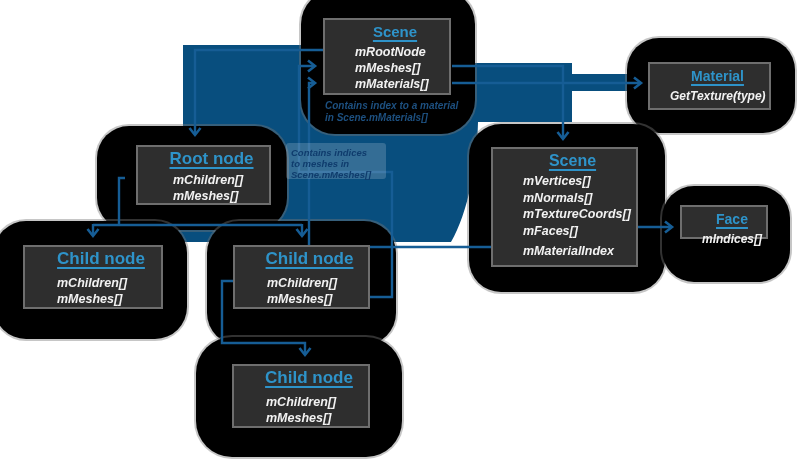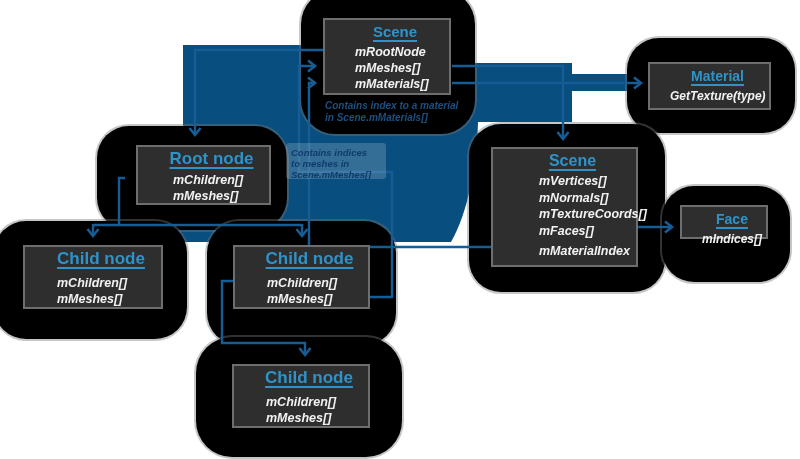"mVertices[]" .box-mesh .fields { margin-left: 16px -> none }
